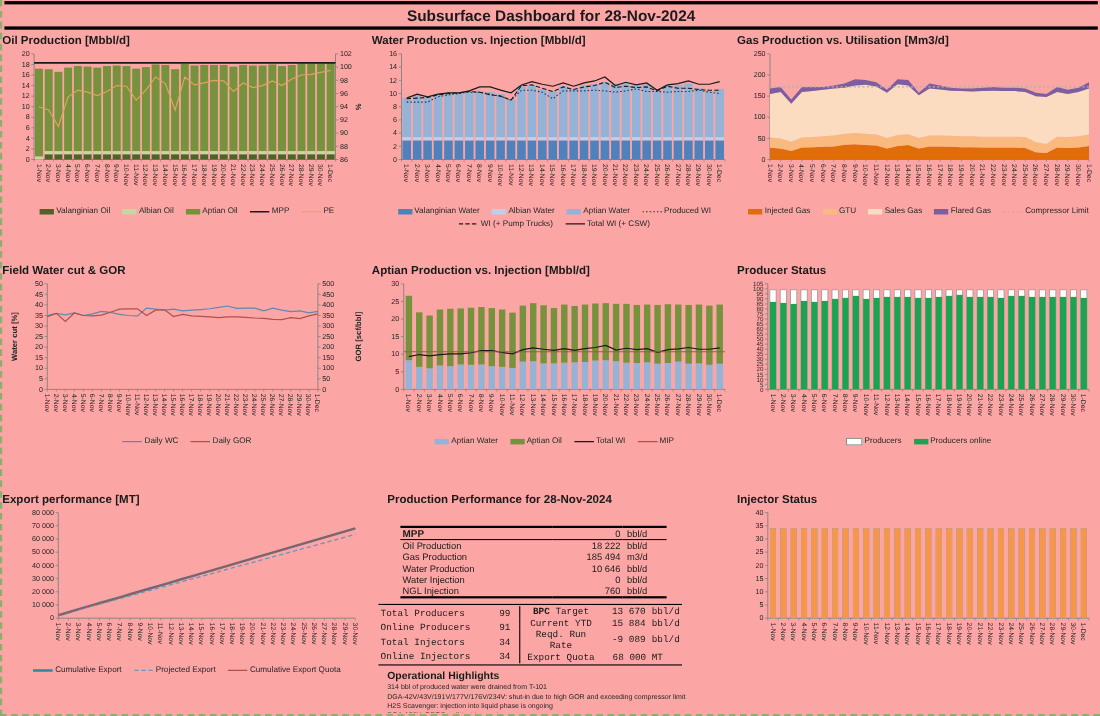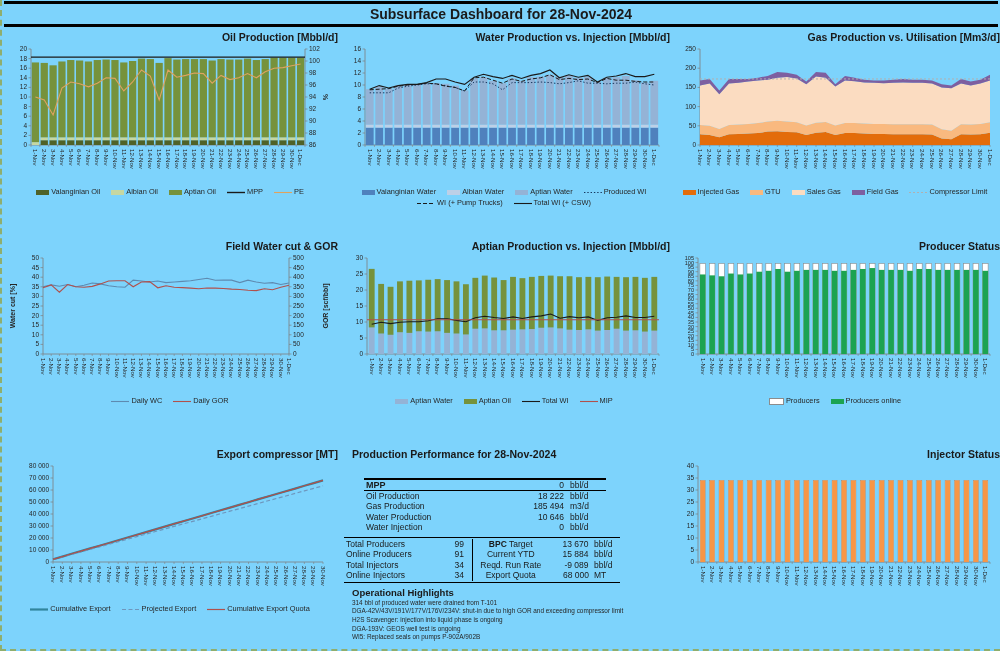"Subsurface Dashboard for 28-Nov-2024" .page { background: #7dd3fc -> #fca5a5 }
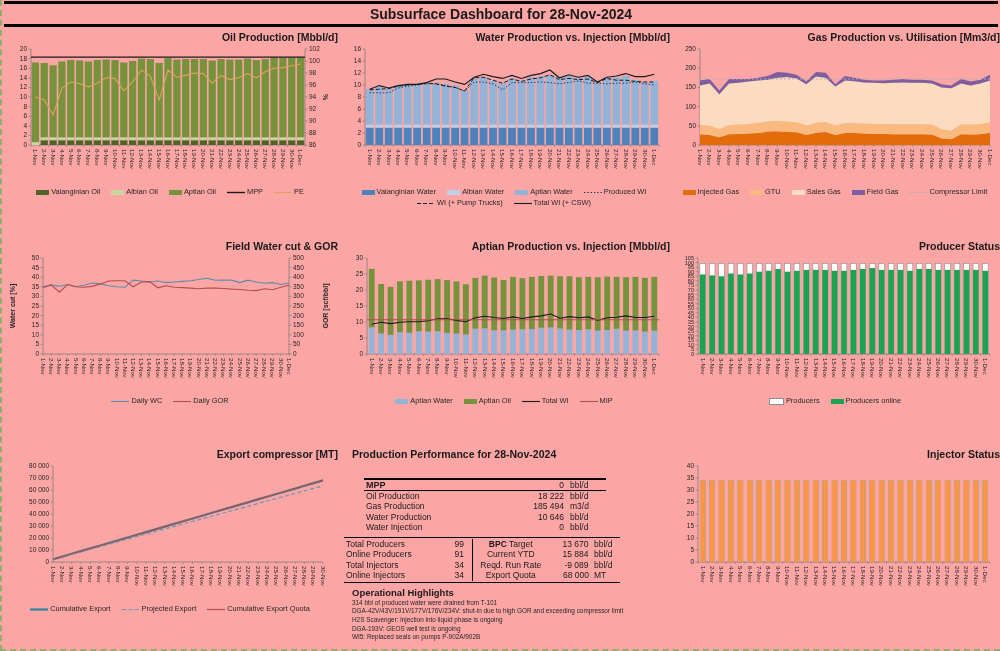"Oil Production [Mbbl/d]" .chart-title { text-align: right -> left }
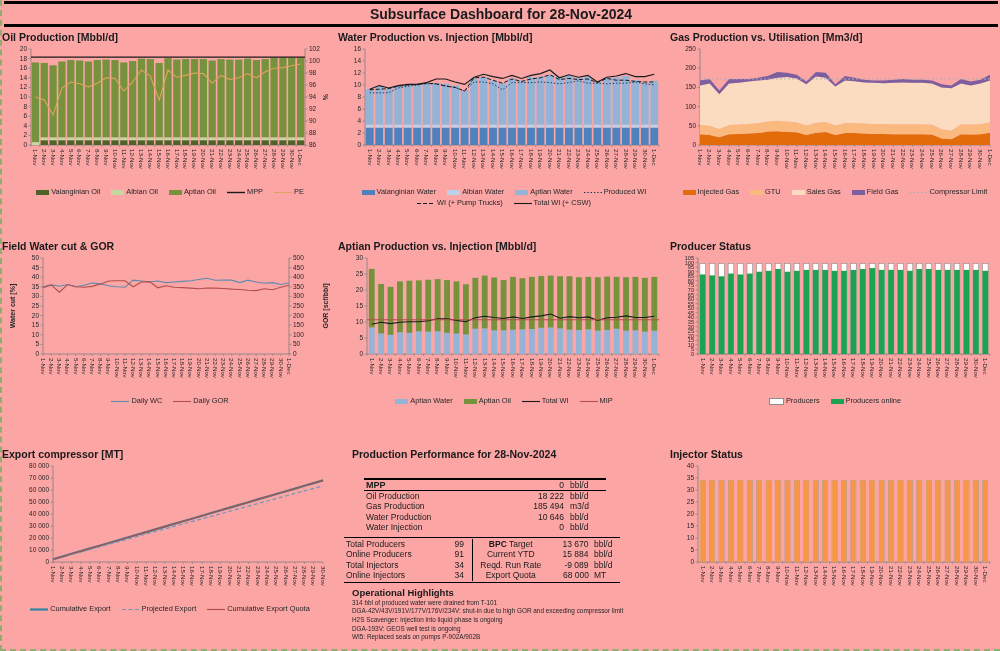"Field Gas" span { text: Field -> Flared }
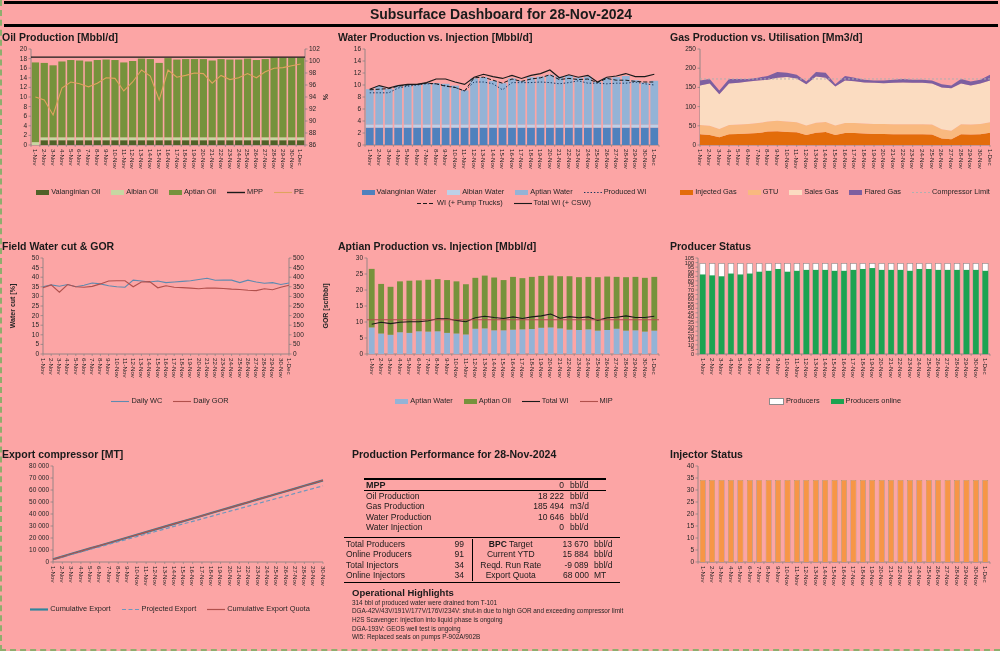"Export compressor [MT]" div.chart-title { text: compressor -> performance }
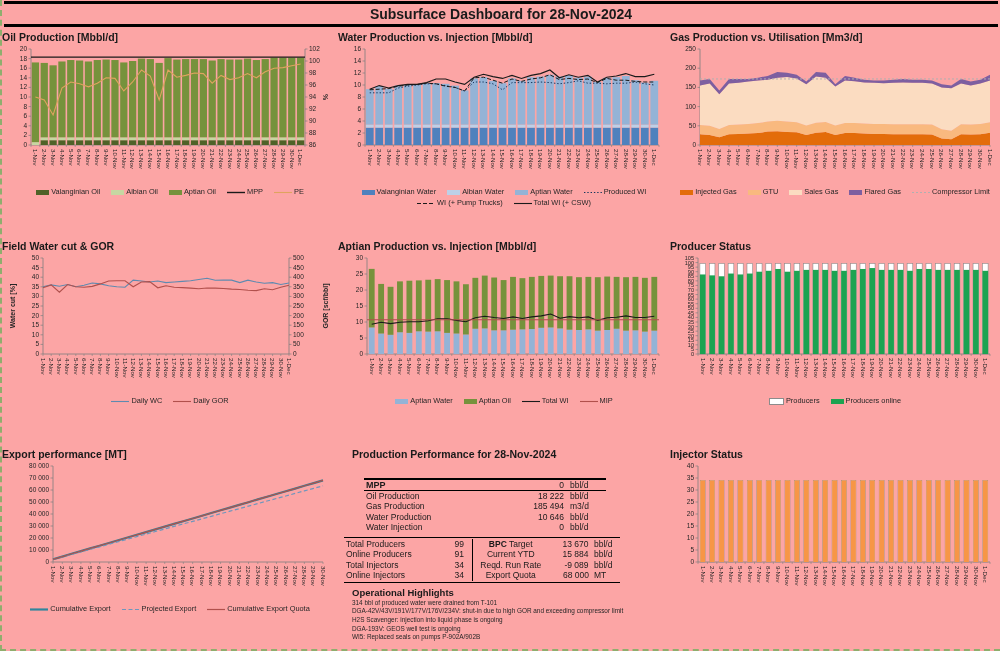"NGL Injection" tr.r6 { html: none -> <tr> <td>NGL Injection</td> <td>760</td> <td>bbl/d</td> </tr> }
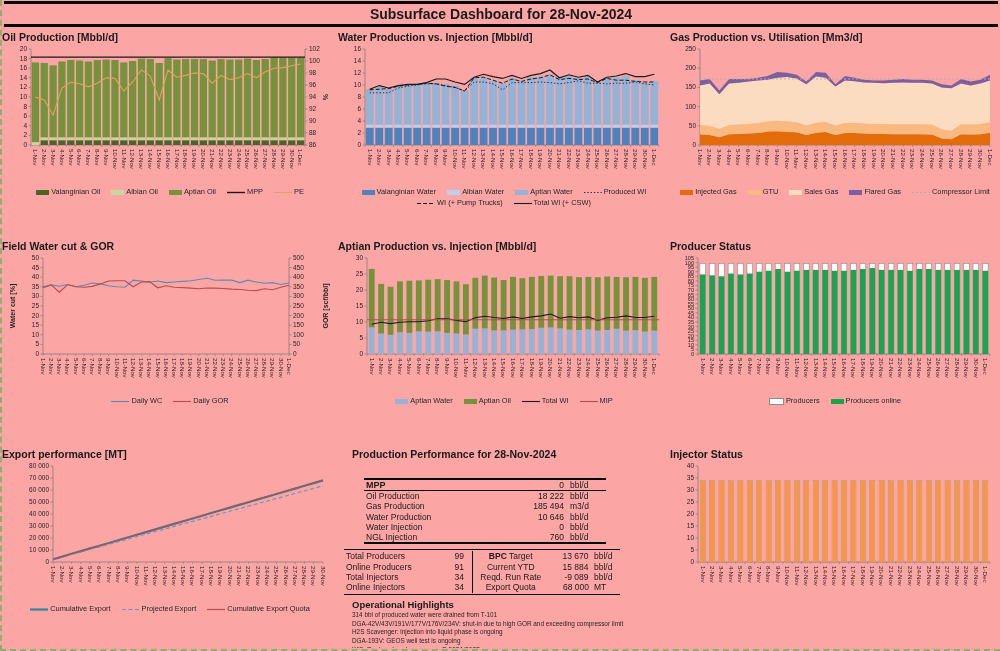"Total Producers" .mid { font-family: none -> Liberation Mono, monospace }
